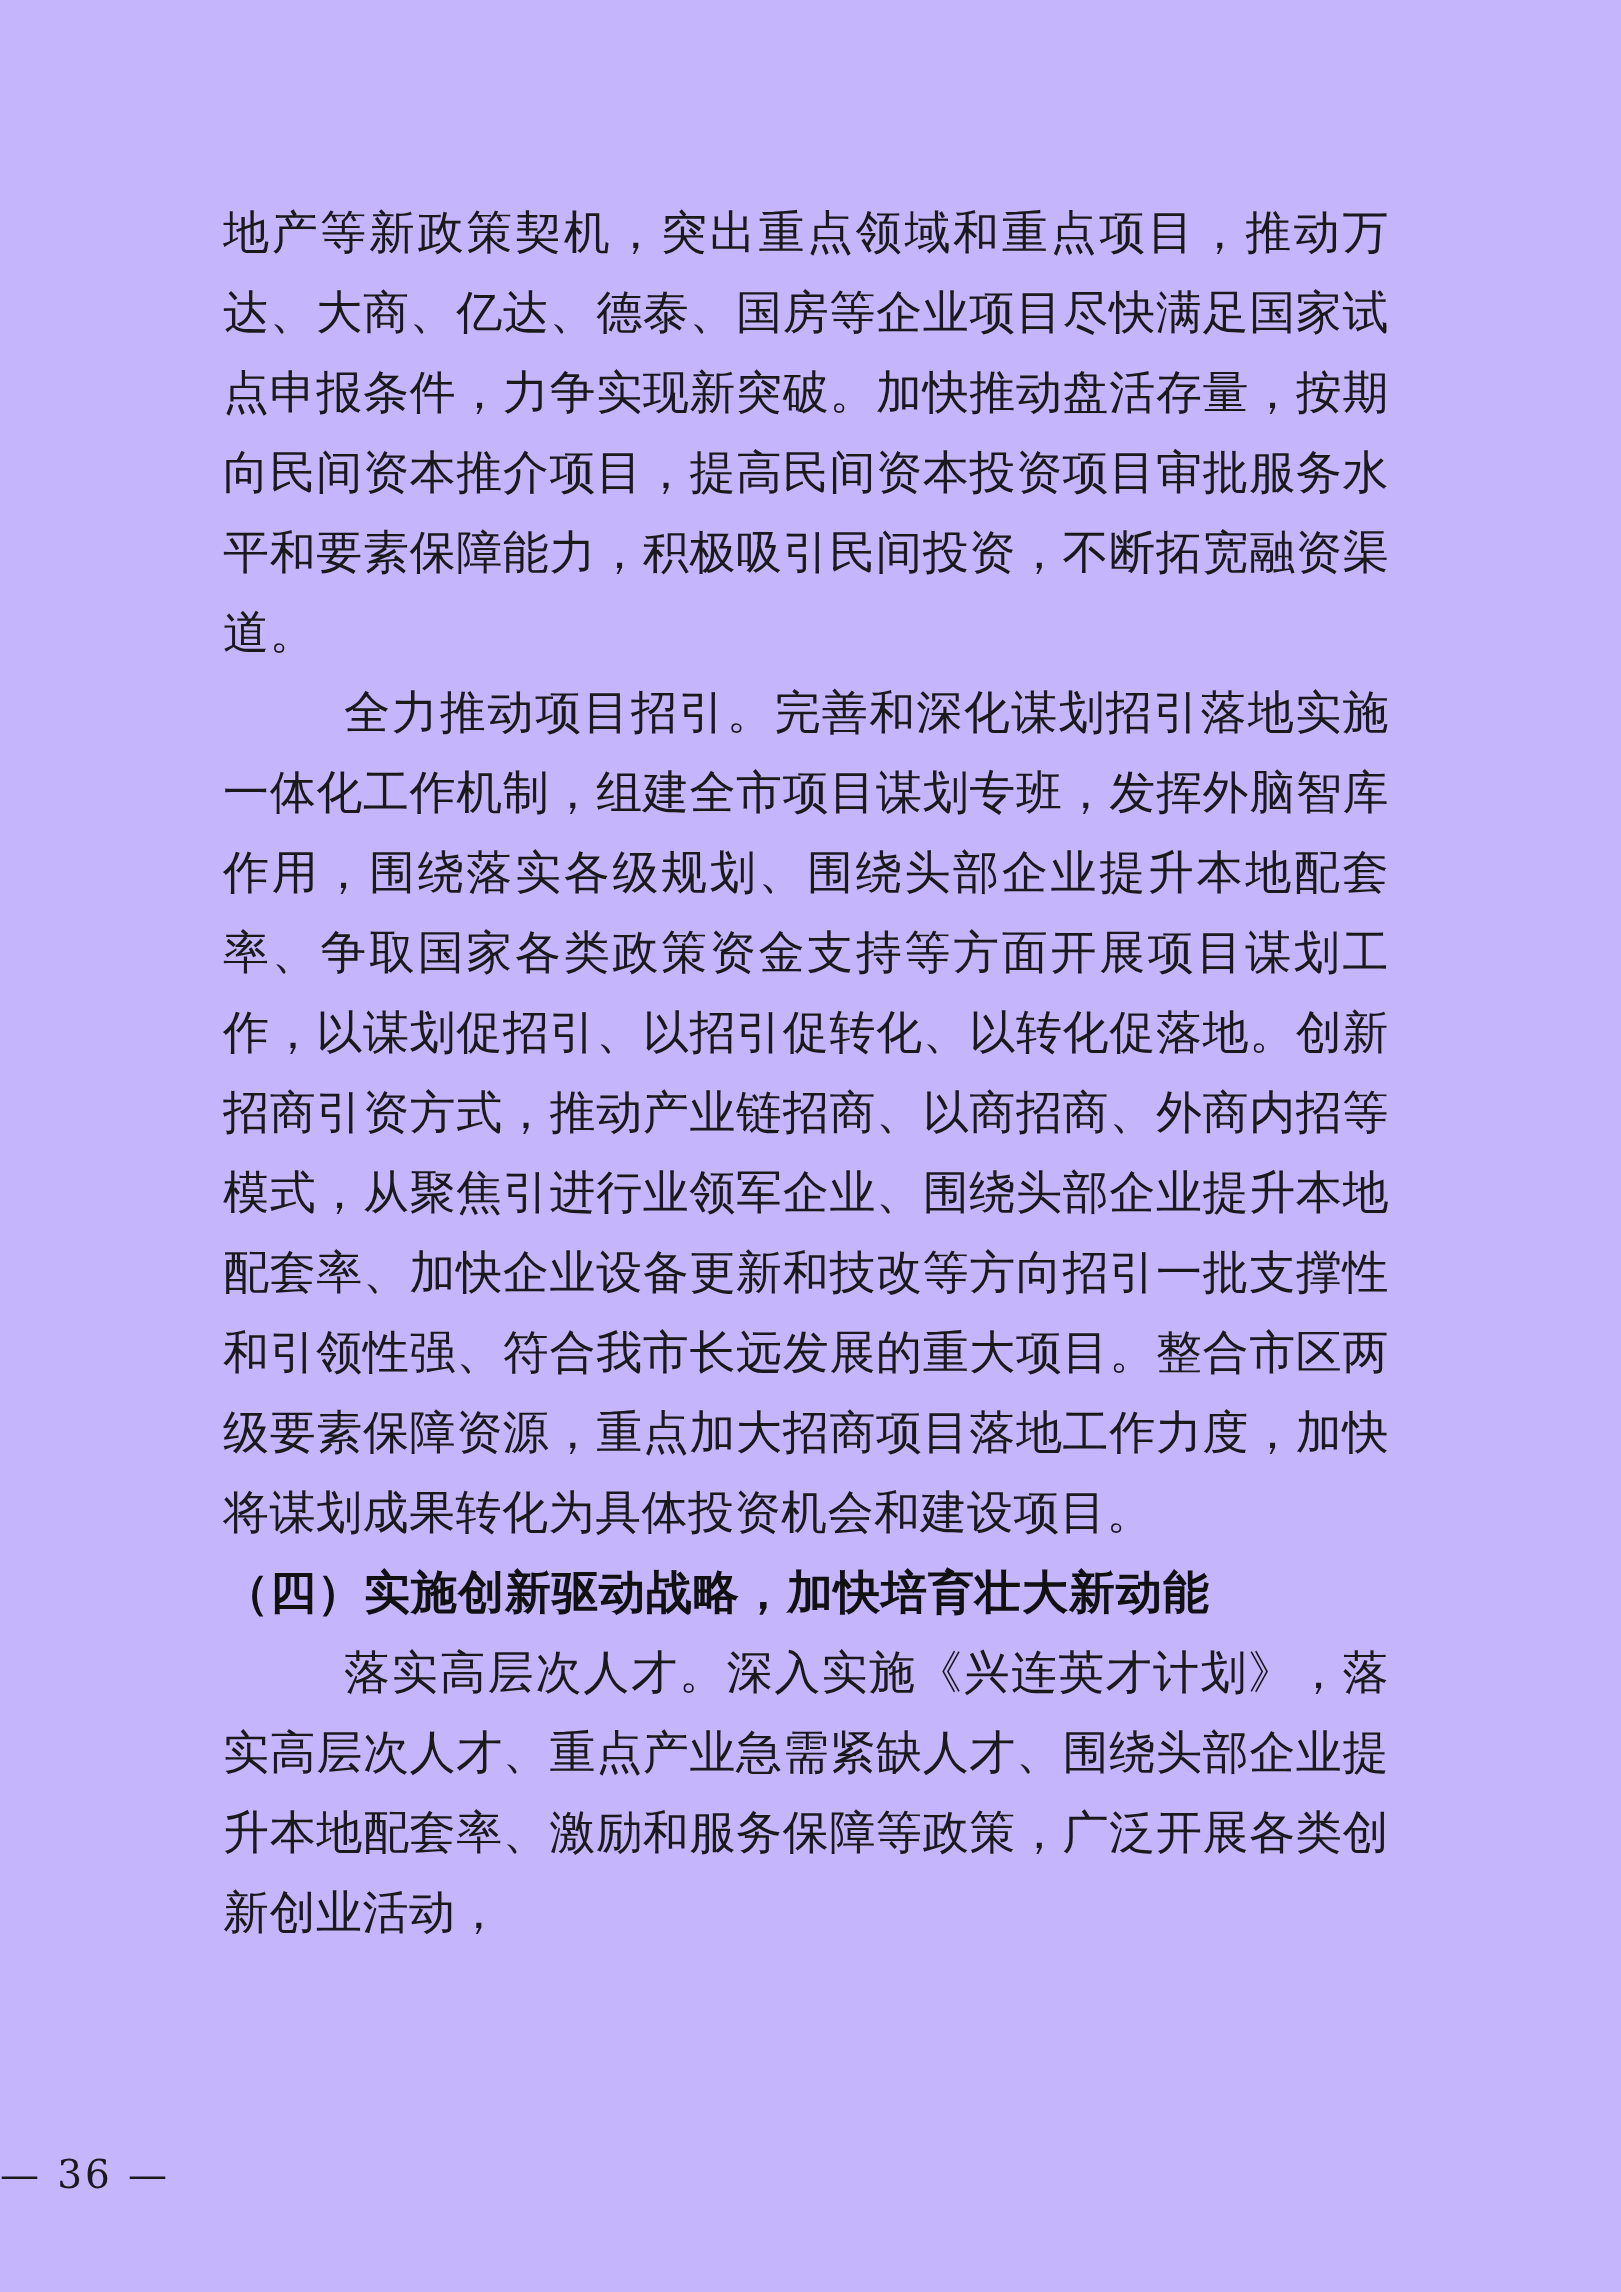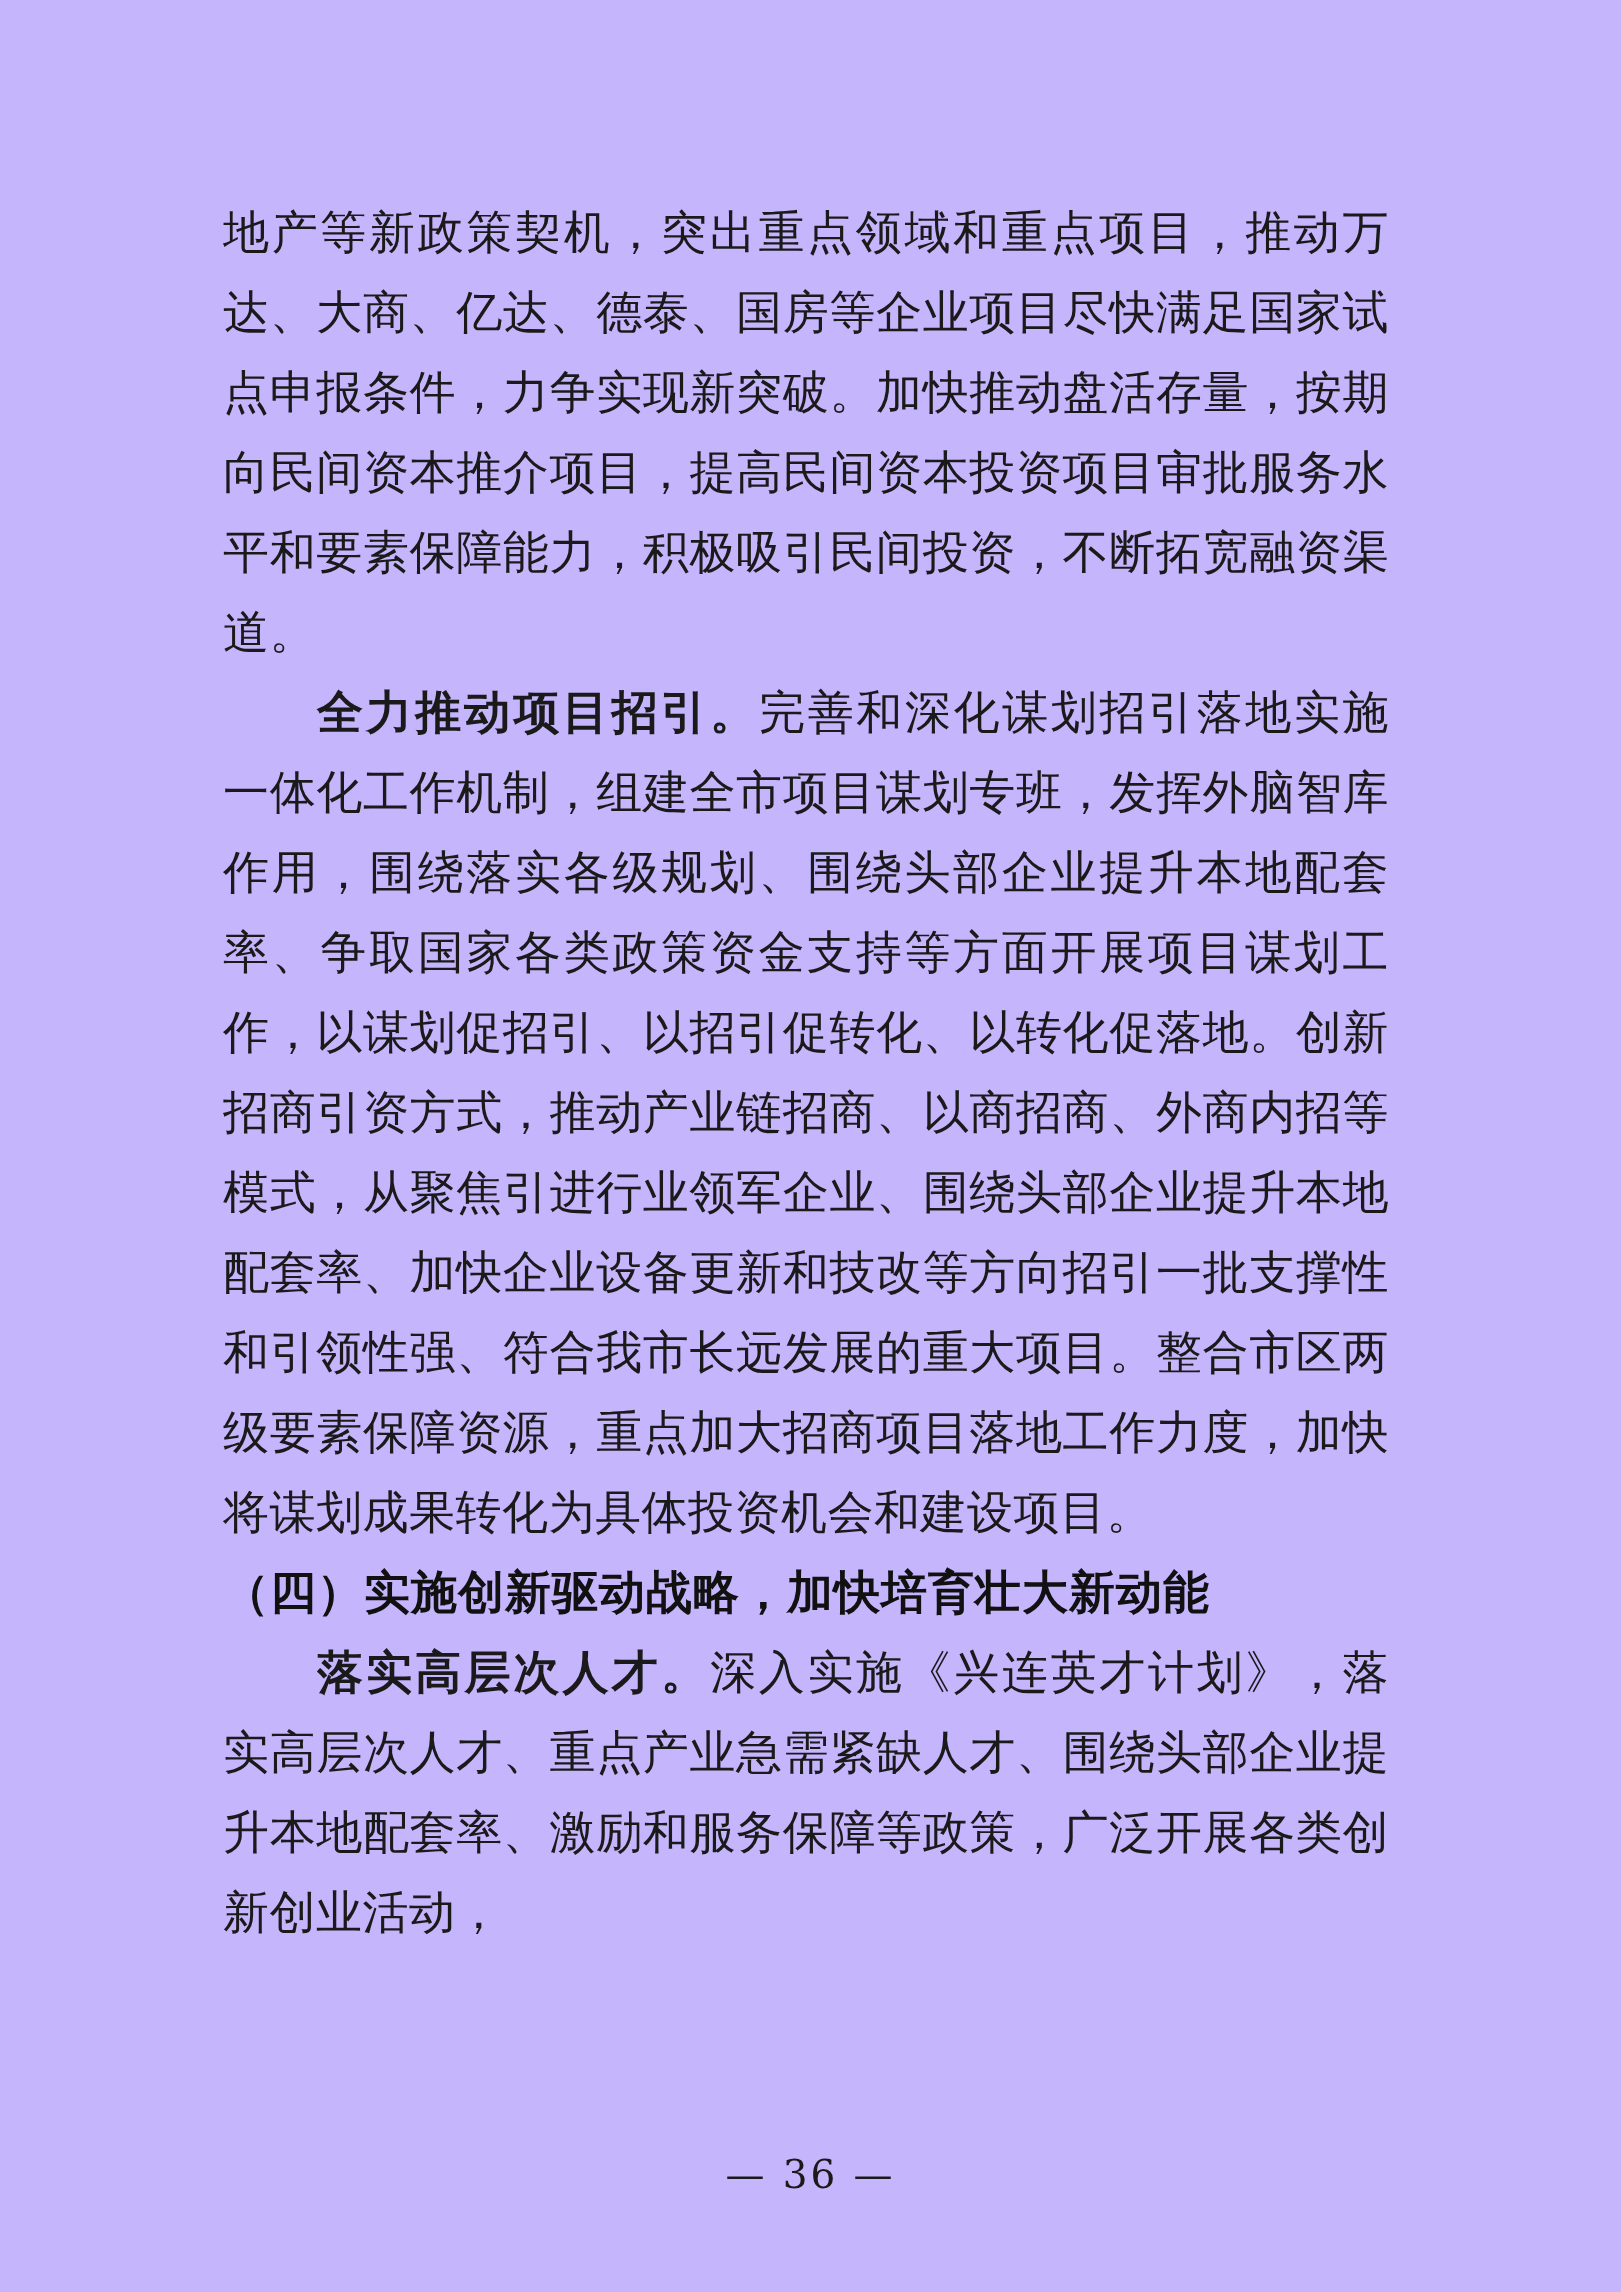"全力推动项目招引。" .lead { font-weight: 700 -> 400; margin-left: none -> 27px }
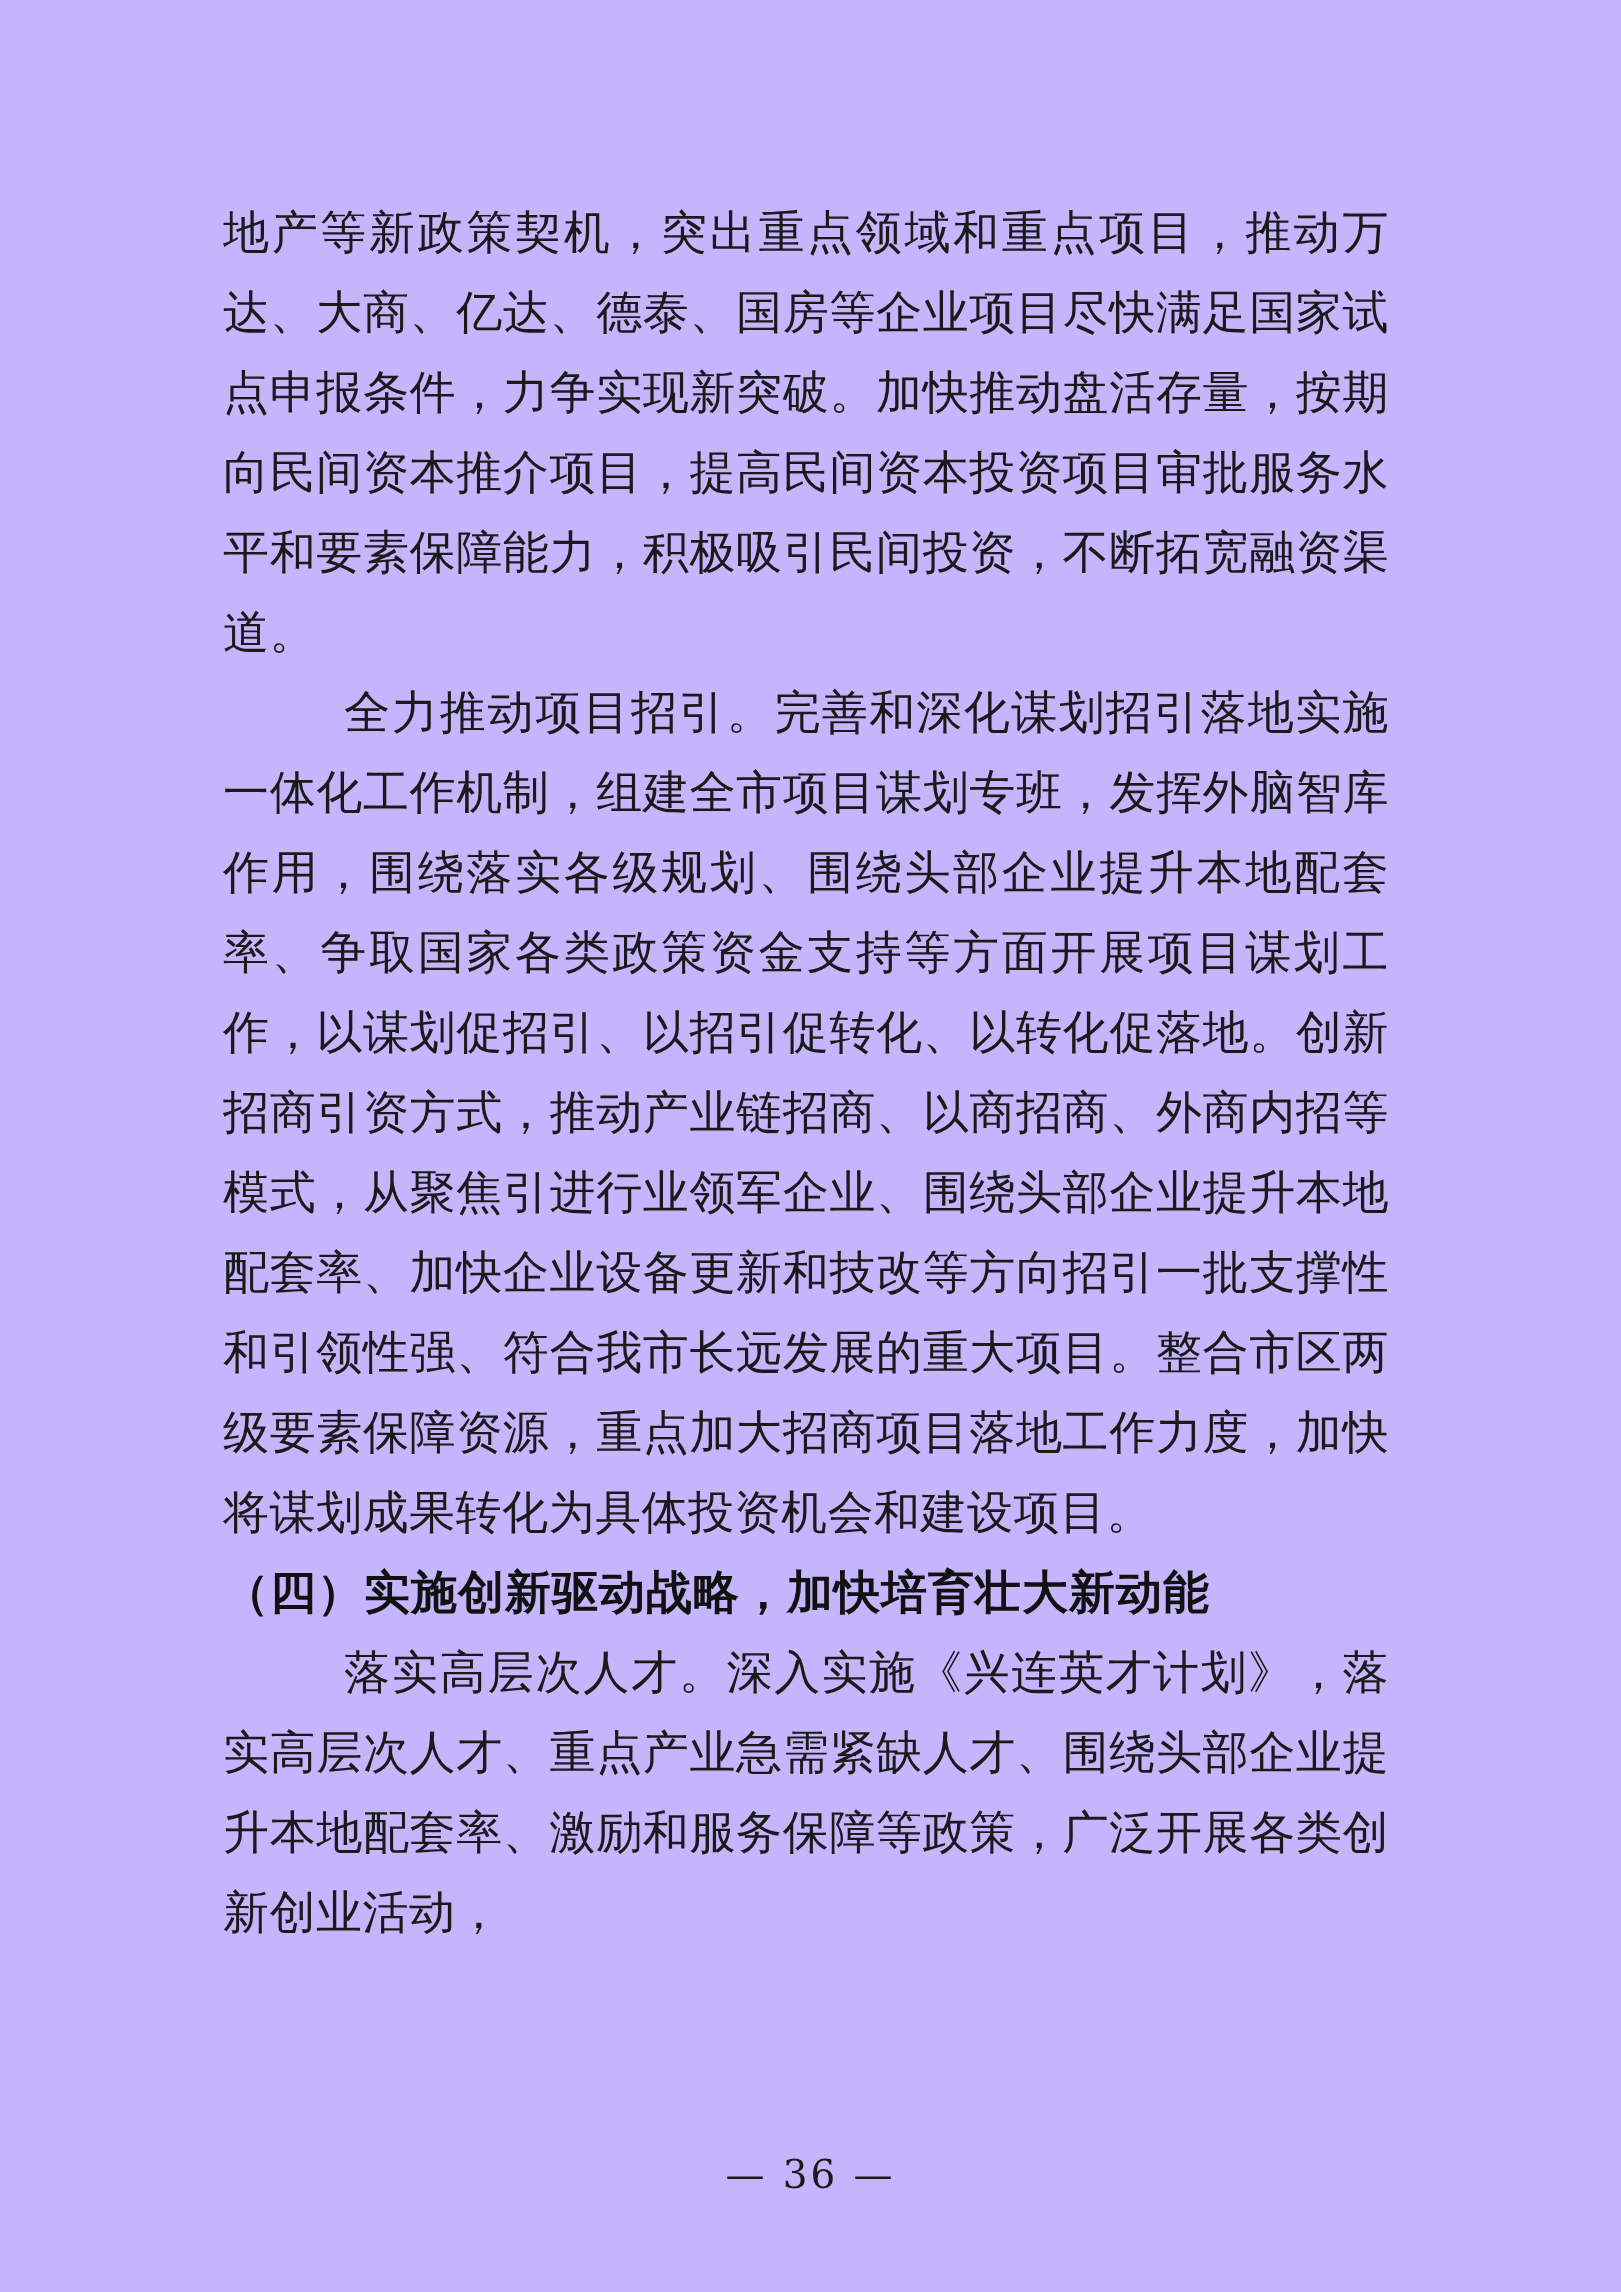"— 36 —" .footer { text-align: center -> left }
